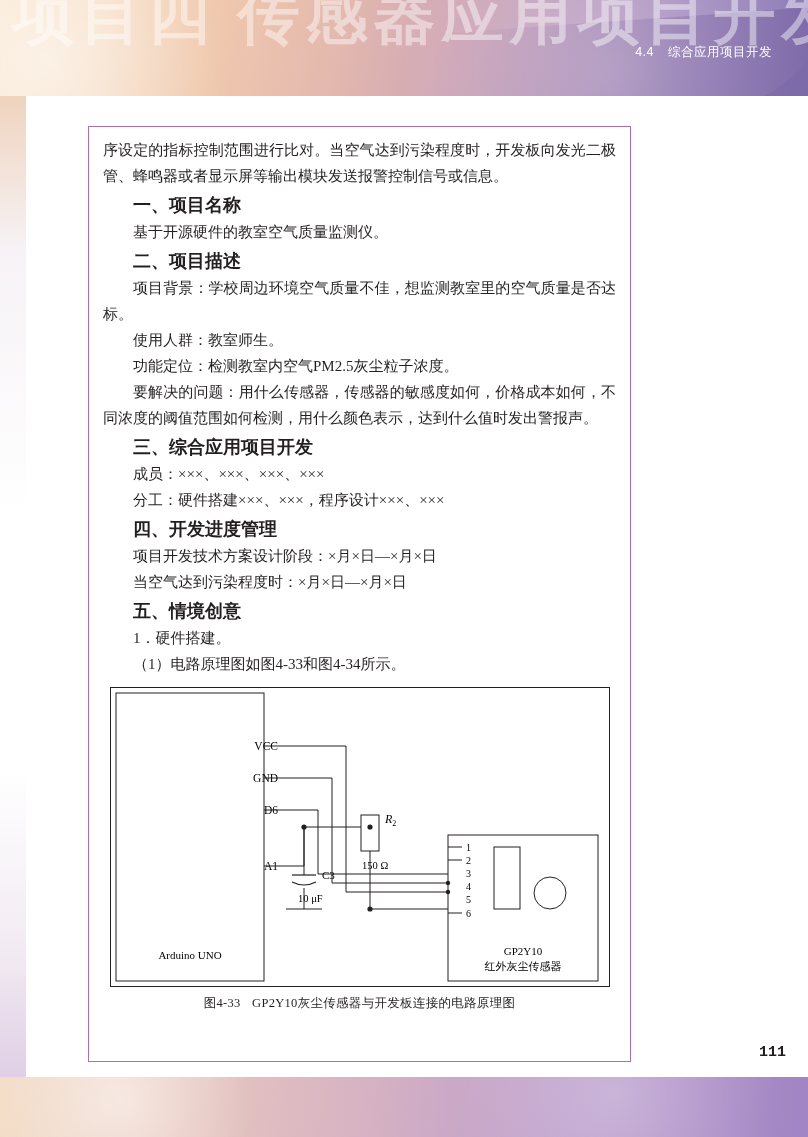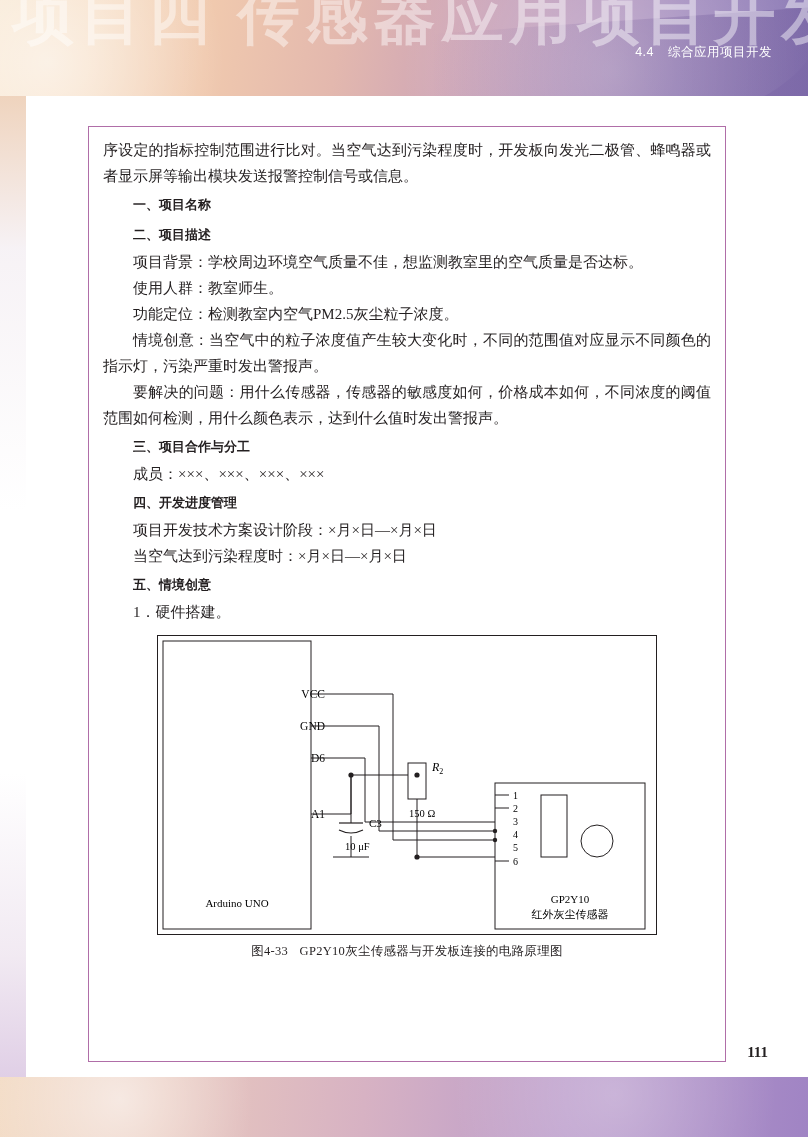"序设定的指标控制范围进行比对。当空气达到污染程度时，开发板向发光二极管、蜂鸣器或" .content-frame { width: 638px -> 543px }
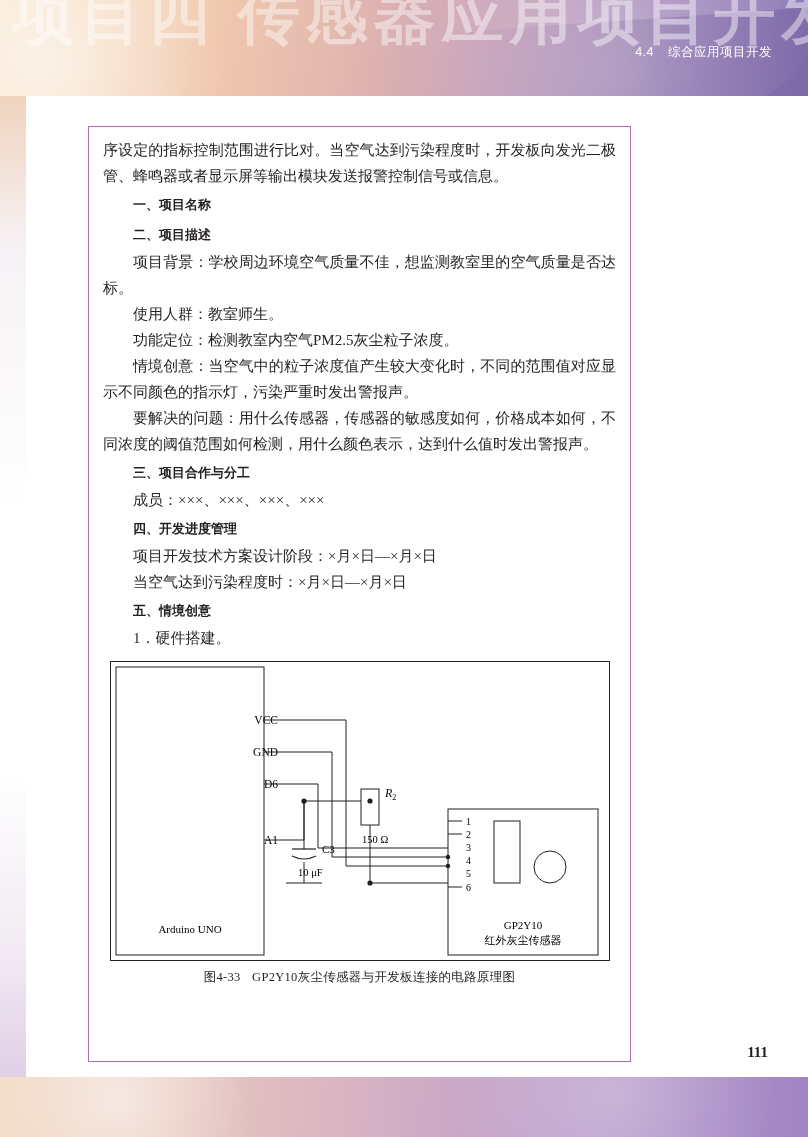"一、项目名称" .head-s { font-size: 13px -> 18px }
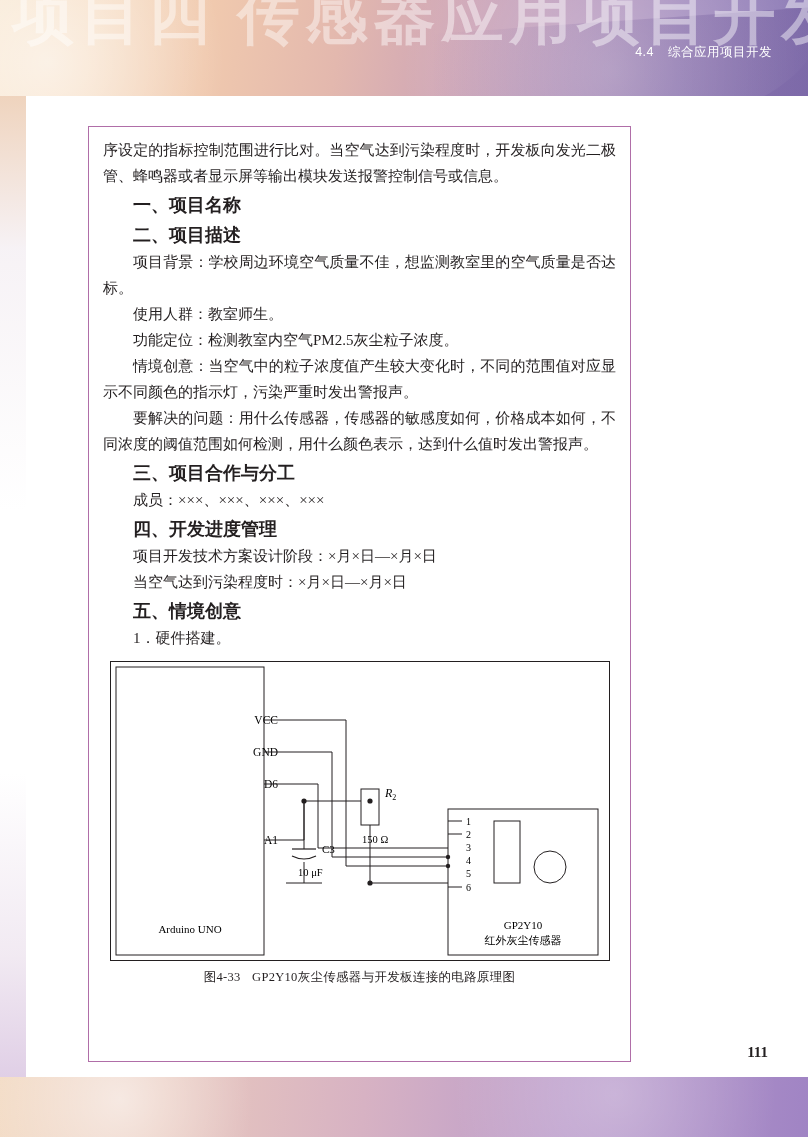"基于开源硬件的教室空气质量监测仪。" p.p { html: none -> <p>基于开源硬件的教室空气质量监测仪。</p> }
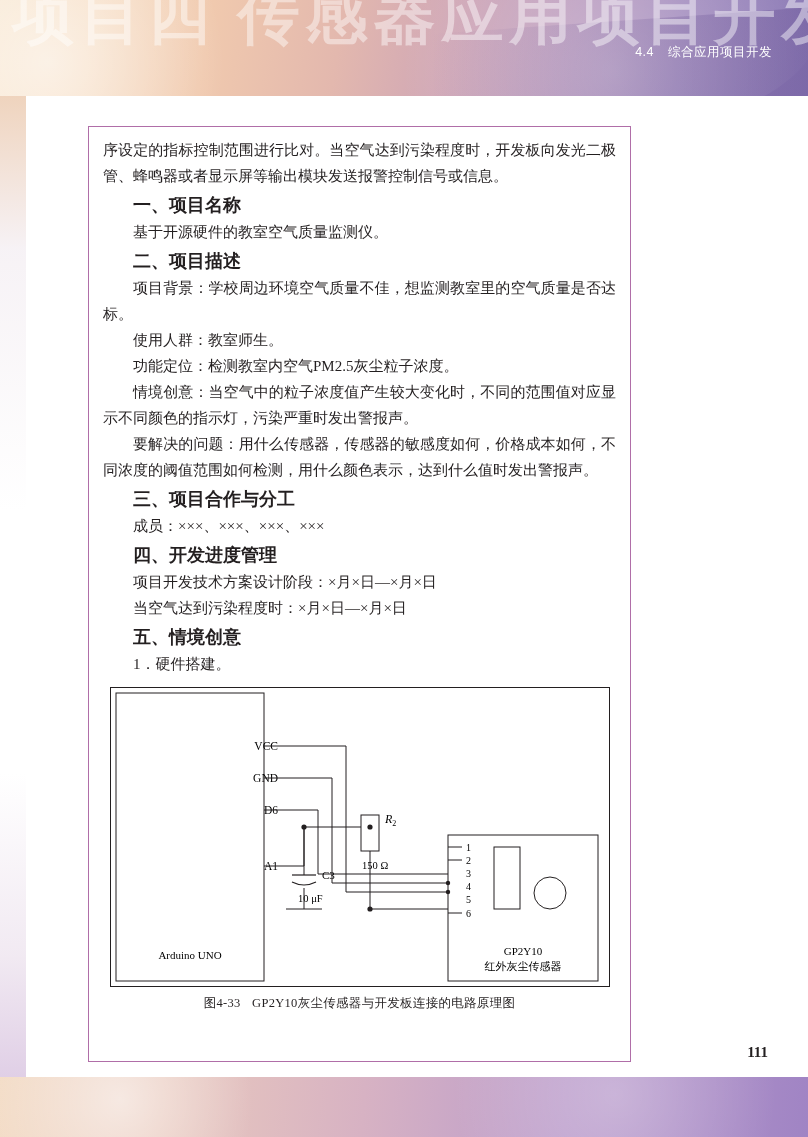"情境创意：当空气中的粒子浓度值产生较大变化时，不同的范围值对应显示不同颜色的指示" p.p { html: <p>情境创意：当空气中的粒子浓度值产生较大变化时，不同的范围值对应显示不同颜色的指示灯，污染严重时发出警报声。</p> -> none }
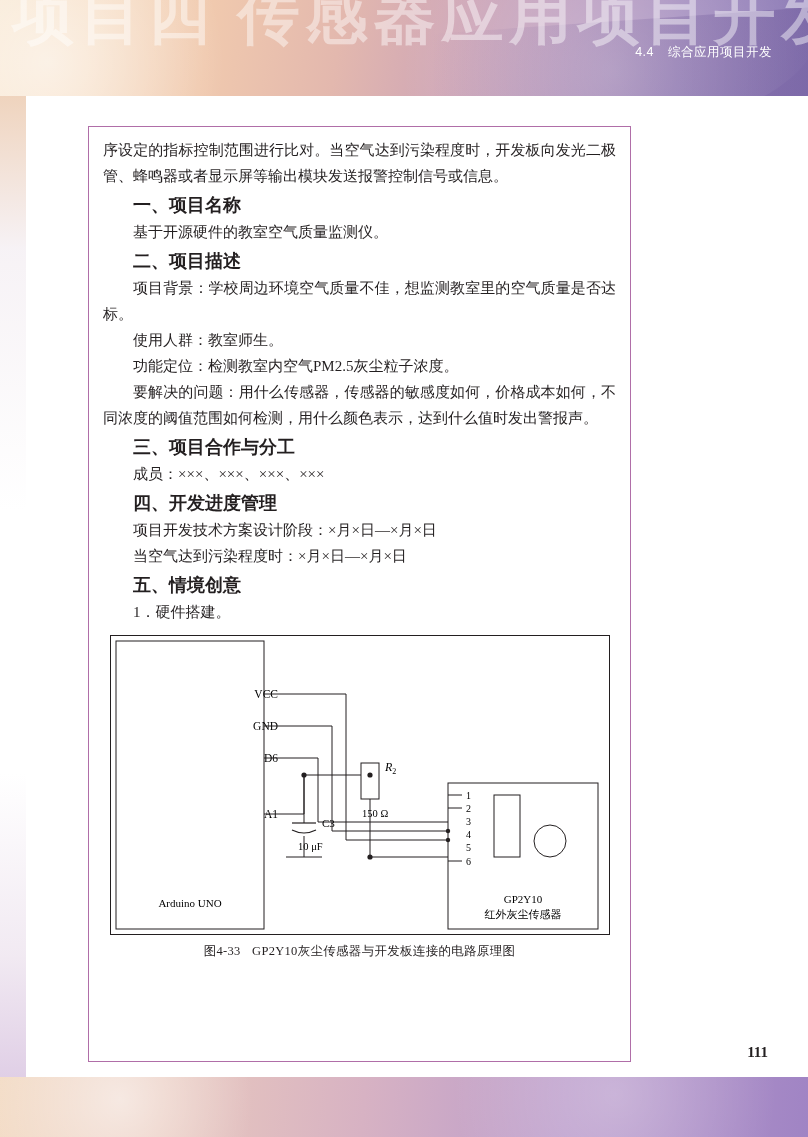"三、项目合作与分工" p.head-s { text: 项目合作与分工 -> 综合应用项目开发 }
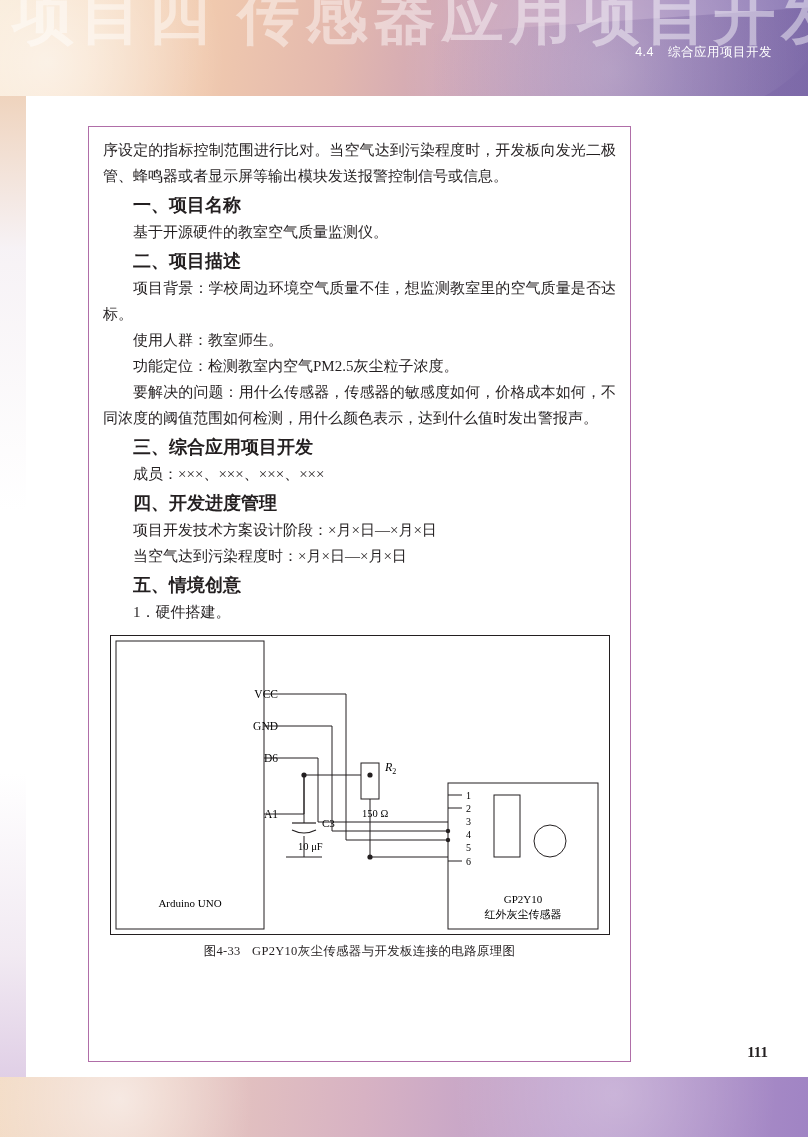"分工：硬件搭建×××、×××，程序设计×××、×××" p.p { html: none -> <p>分工：硬件搭建×××、×××，程序设计×××、×××</p> }
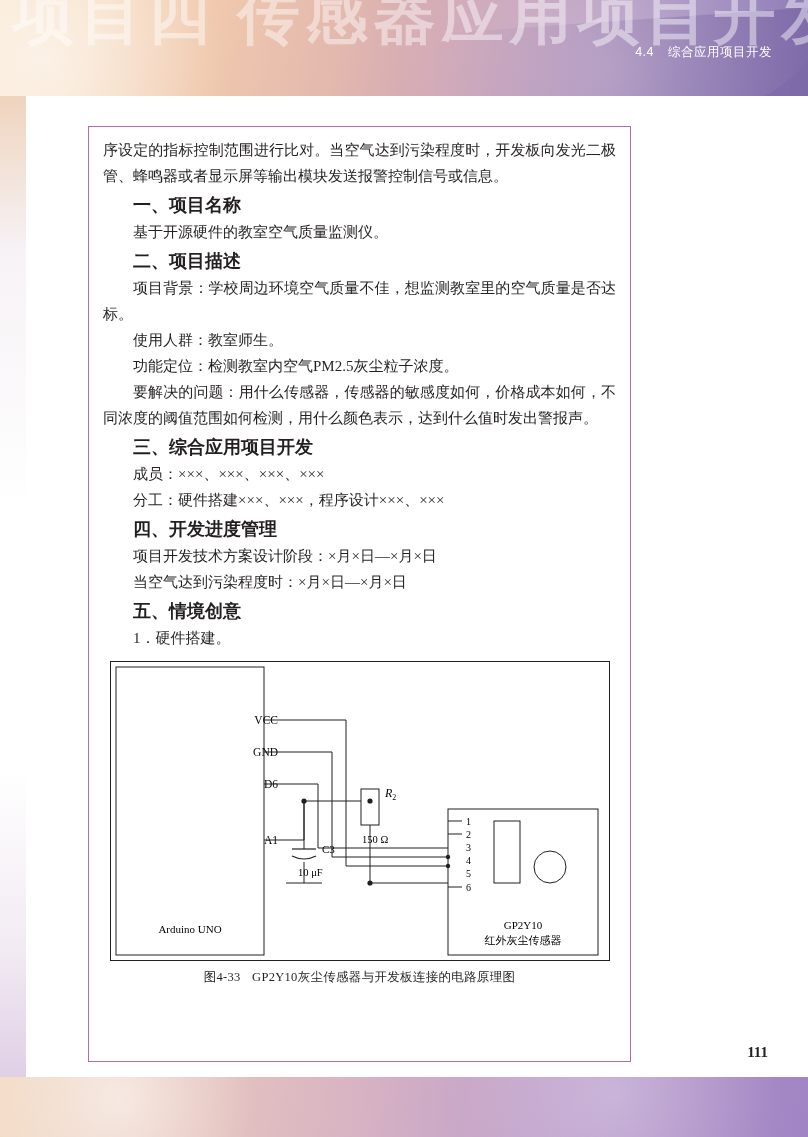"（1）电路原理图如图4-33和图4-34所示。" p.p { html: none -> <p>（1）电路原理图如图4-33和图4-34所示。</p> }
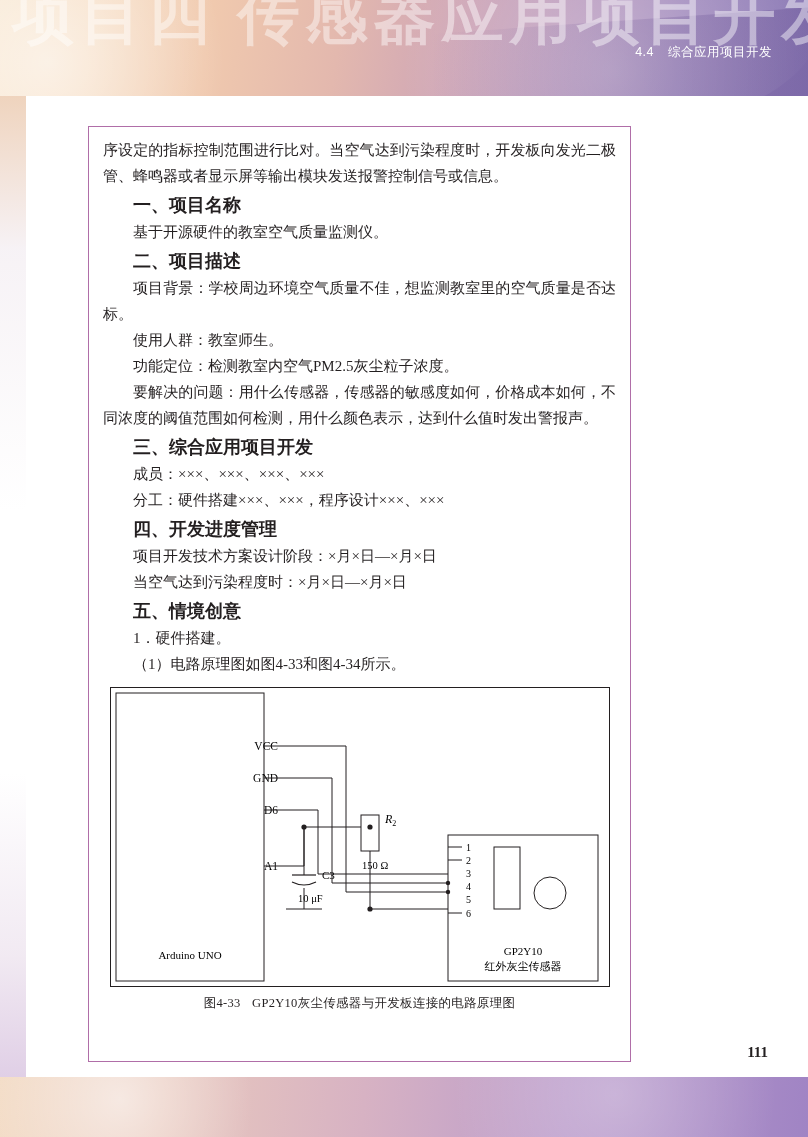"111" .page-number { font-family: Liberation Serif, serif -> Liberation Mono, monospace; right: 40px -> 22px }
